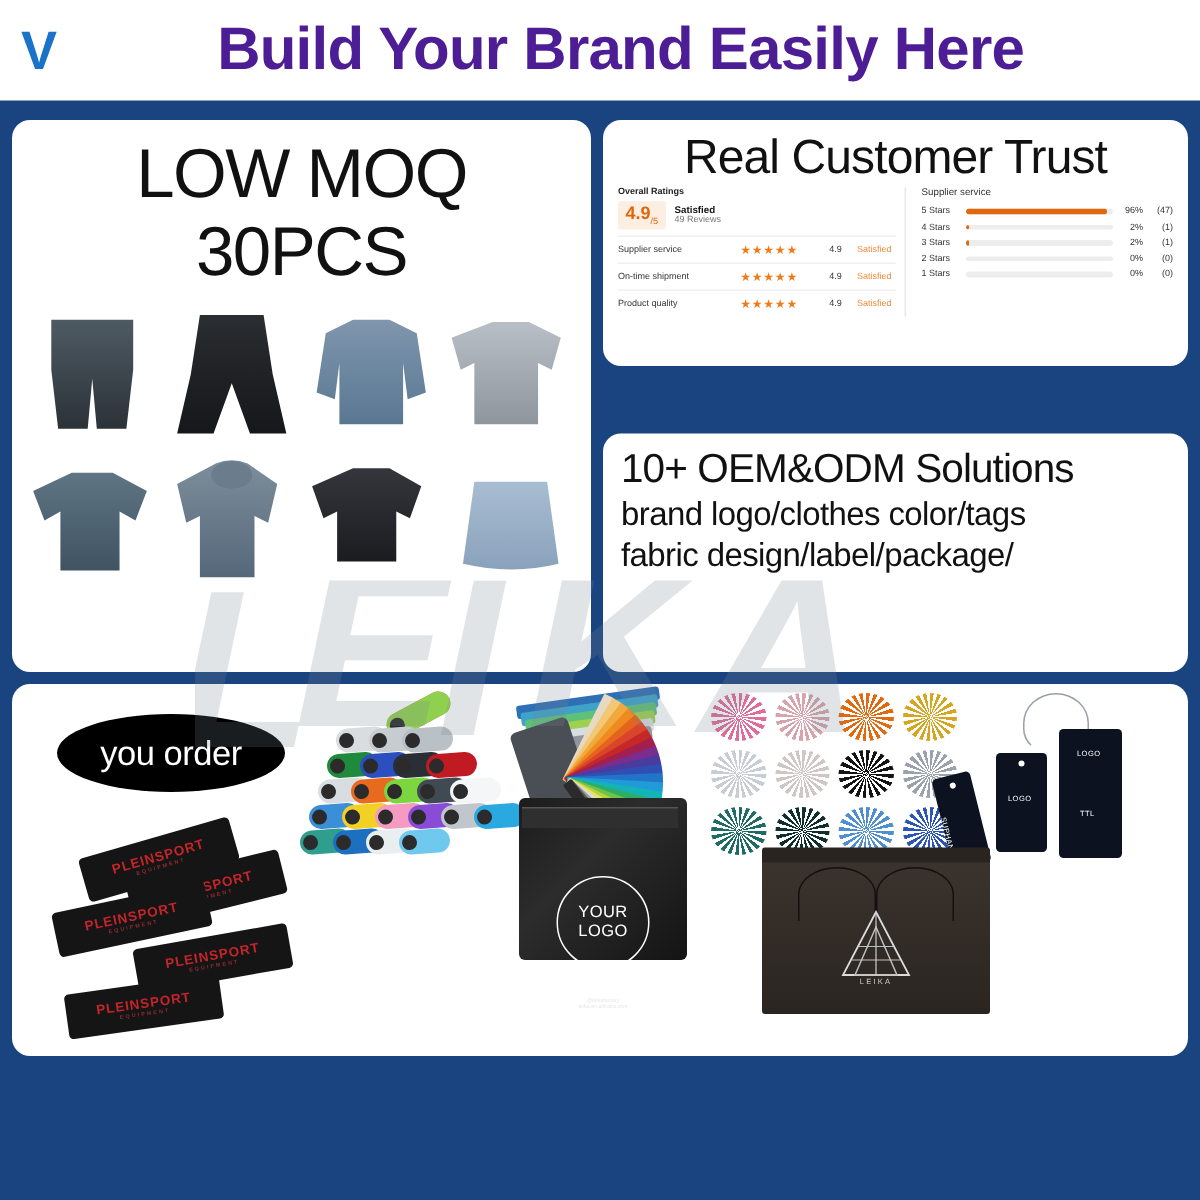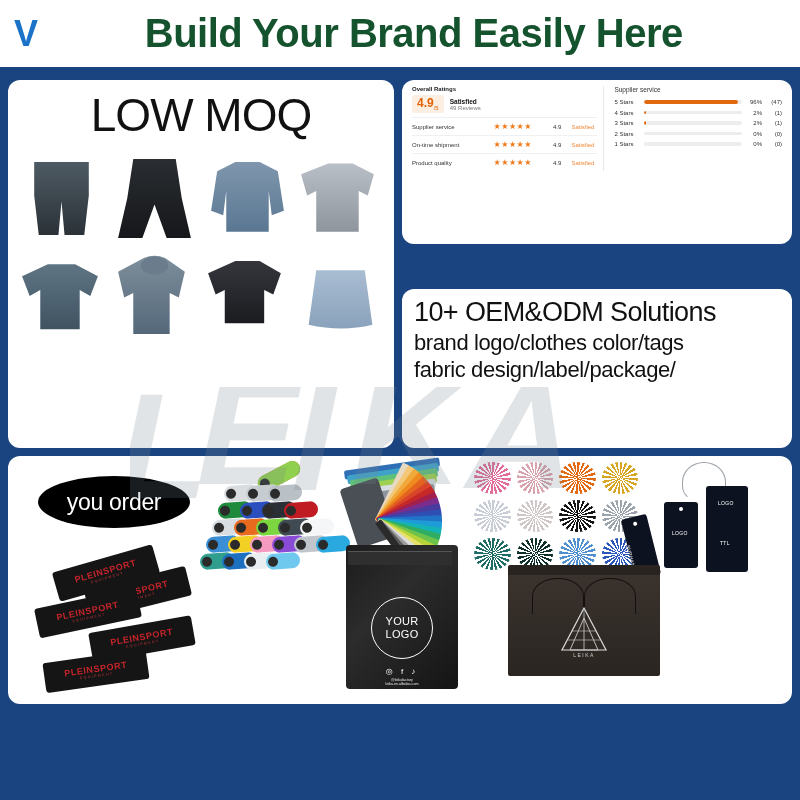"Build Your Brand Easily Here" .headline { color: #14532d -> #4c1d95 }
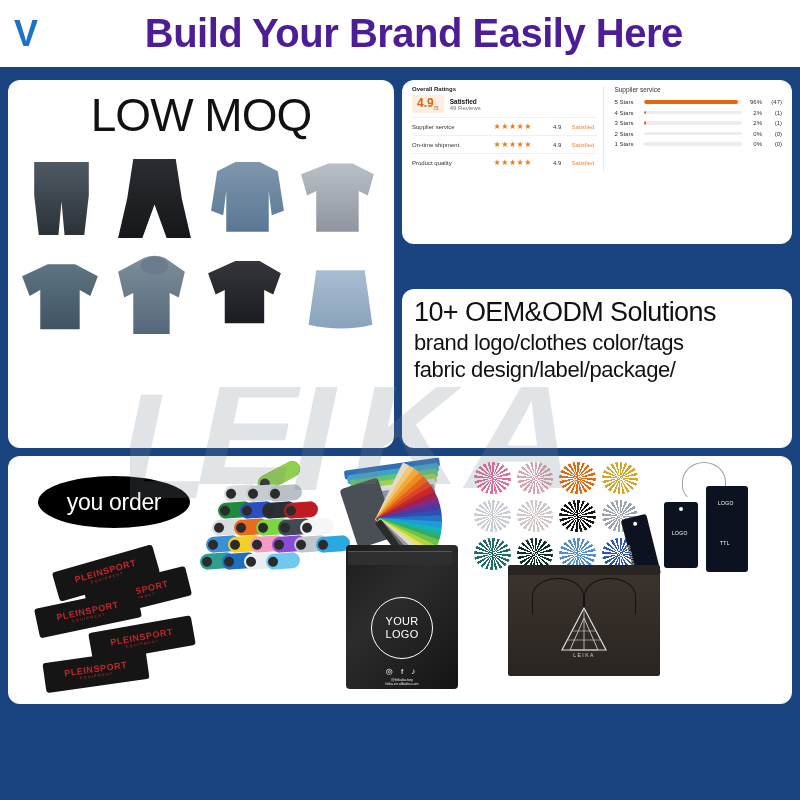"Real Customer Trust" h2 { html: none -> <h2>Real Customer Trust</h2> }
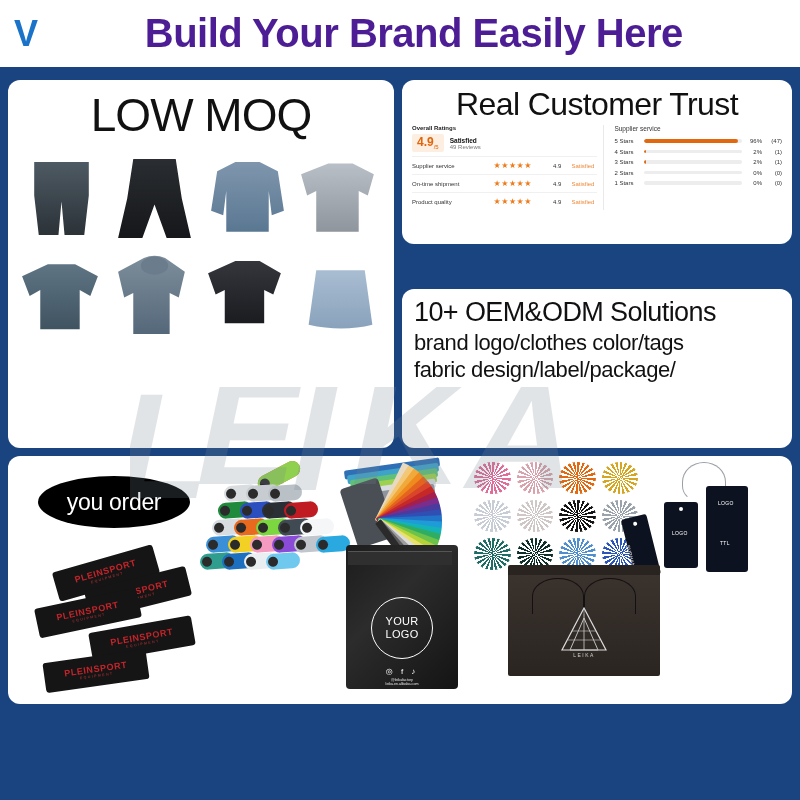"30PCS" span { html: none -> <span>30PCS</span> }
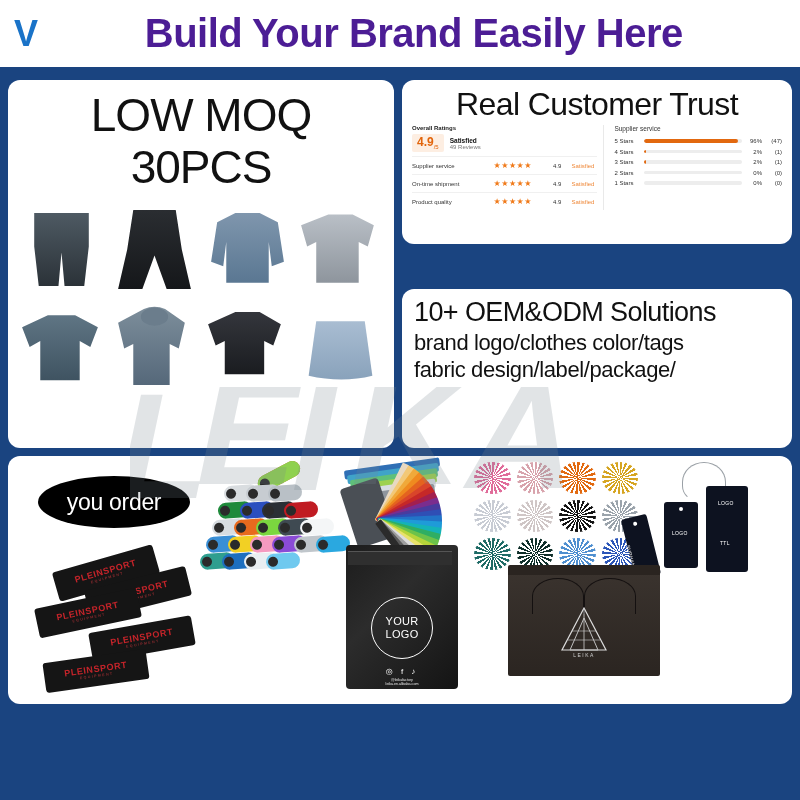"YOUR" .mailer { height: 144px -> 108px; top: 89px -> 76px }
